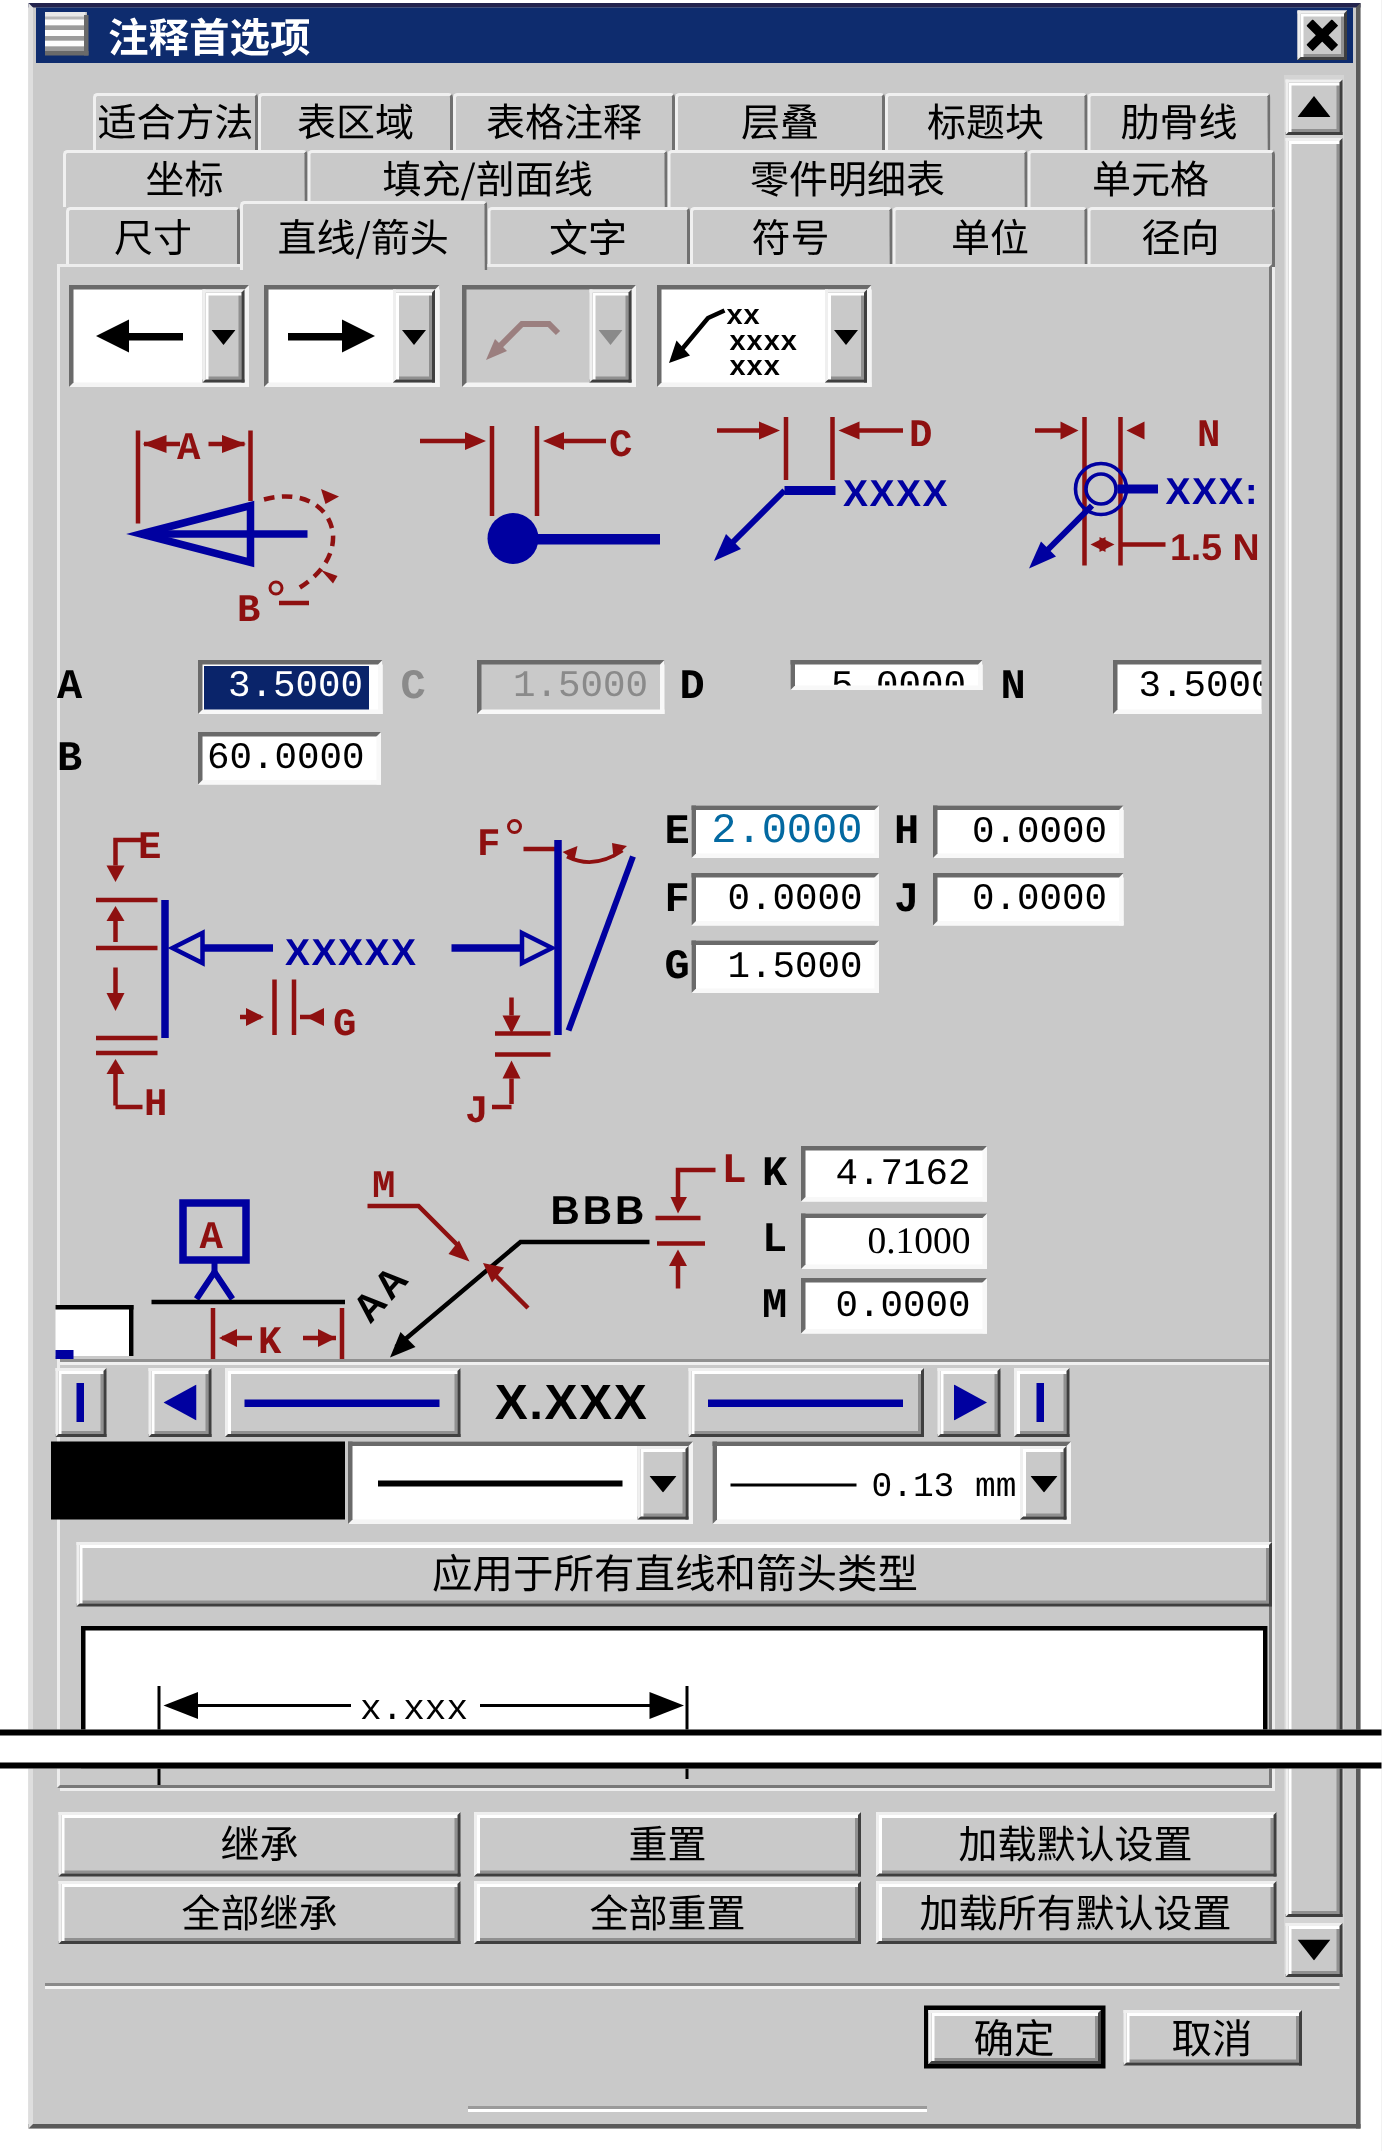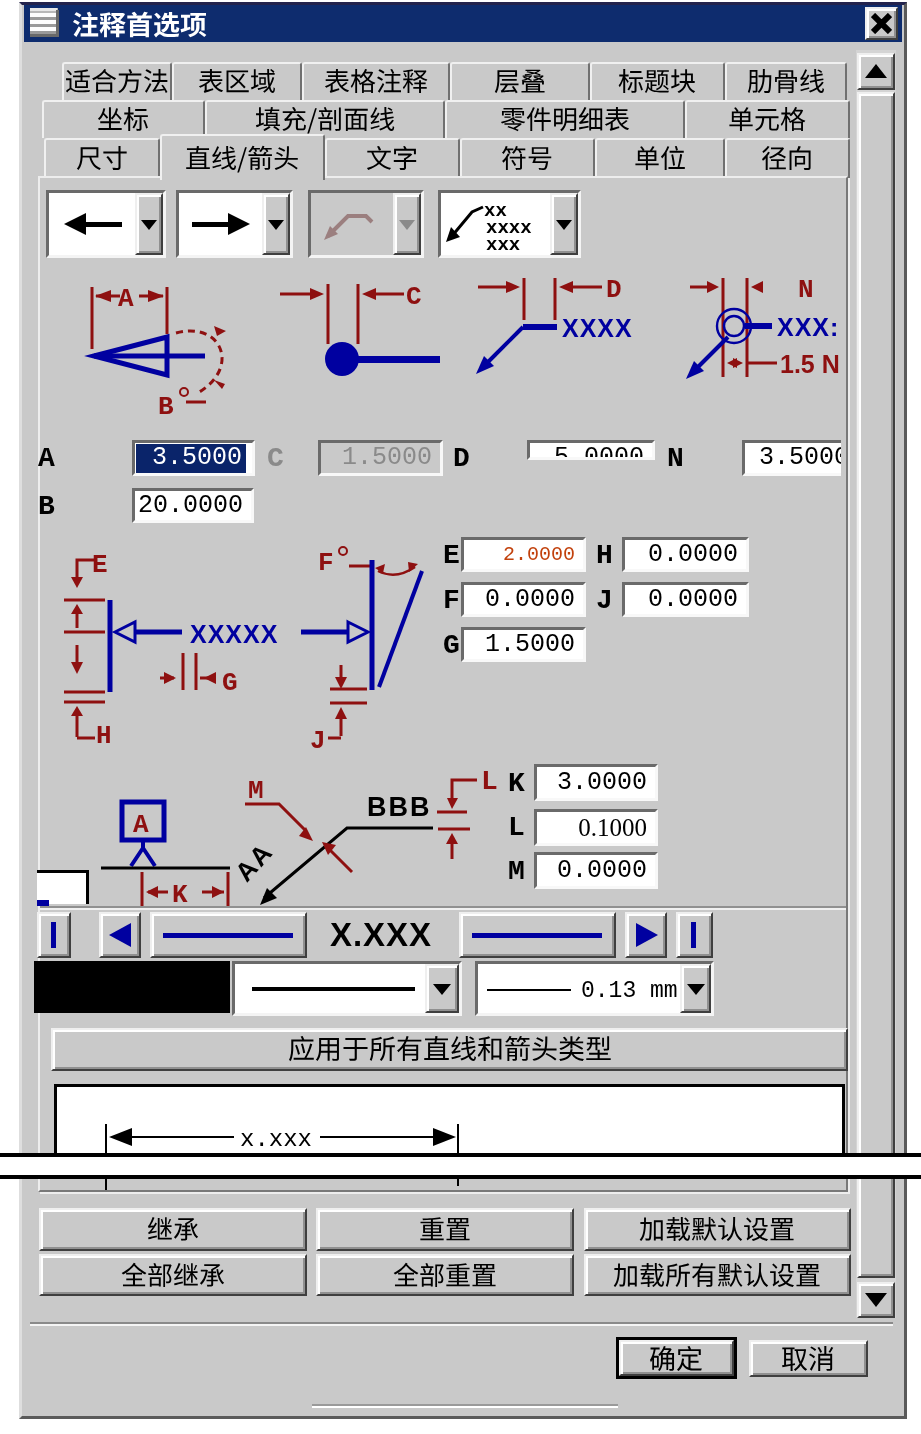"20.0000" div.abs { text: 20.0000 -> 60.0000 }
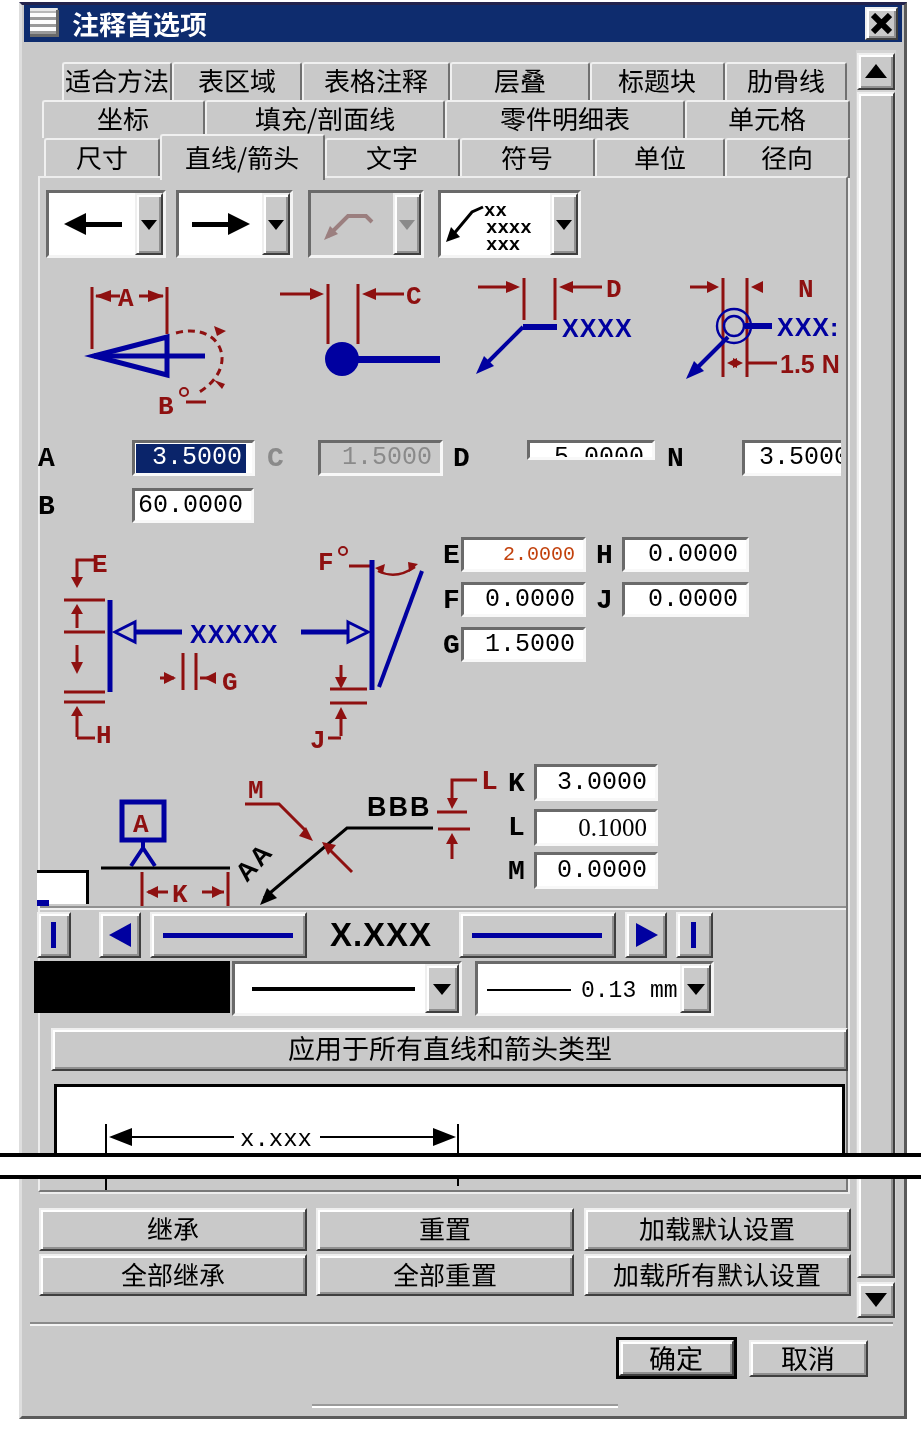"2.0000" div.abs { color: #c2410c -> #0369a1; font-size: 20px -> 28px }
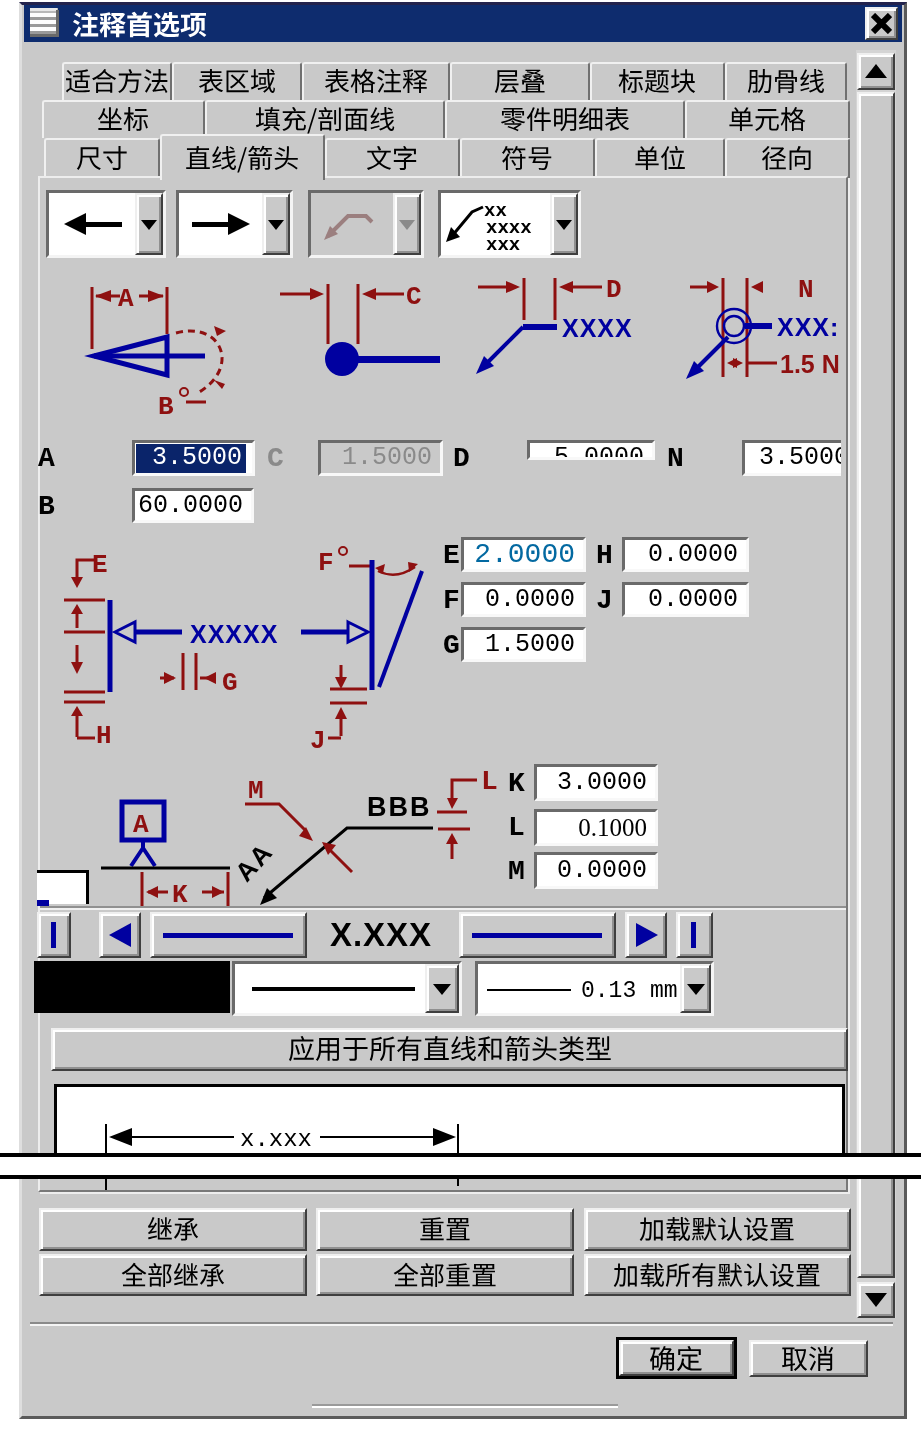"3.0000" div.abs { text: 3.0000 -> 4.7162 }
